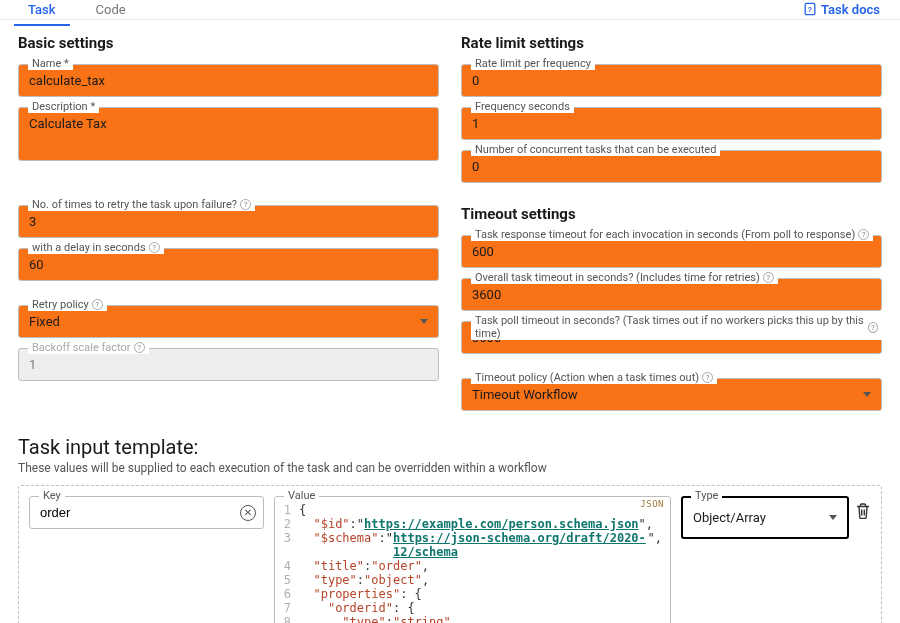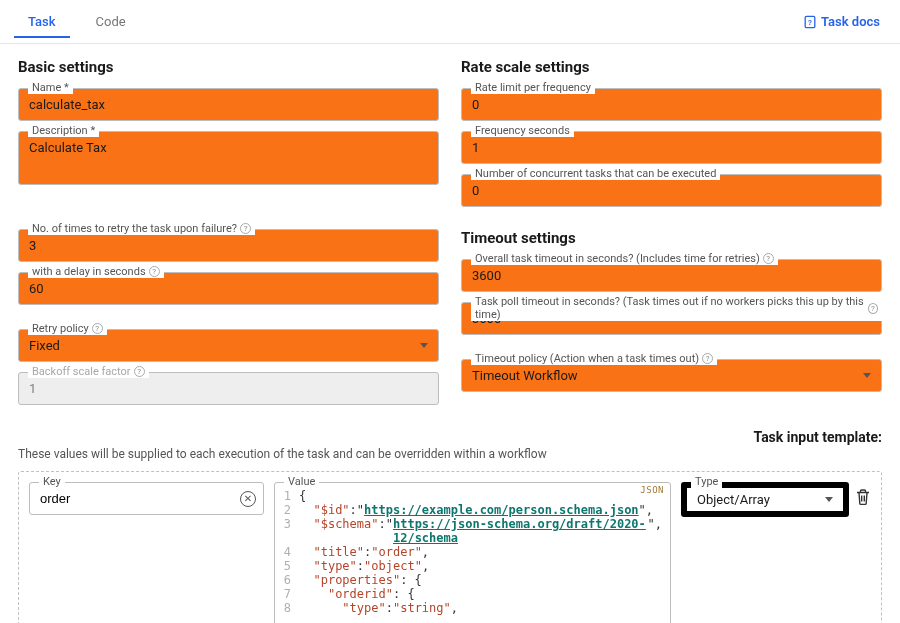"Task" .tabs { height: 44px -> 20px }
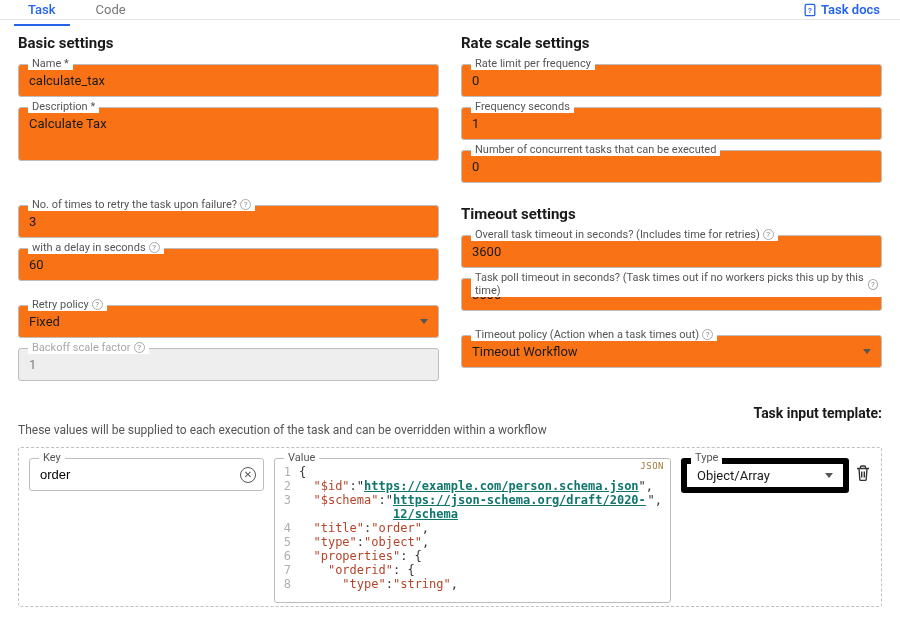"Task docs" .docs-link { align-items: flex-end -> flex-start }
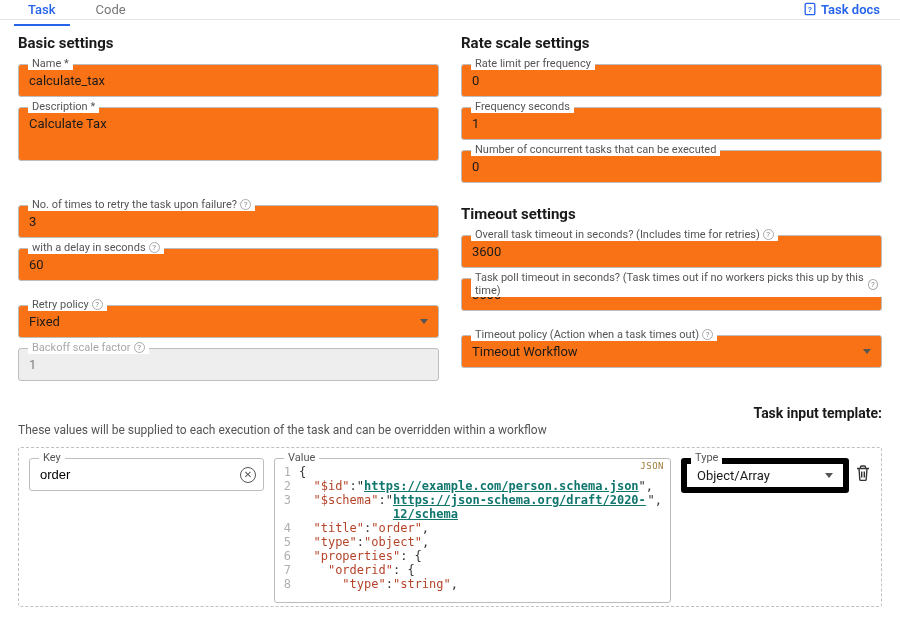"Rate scale settings" div.section-title { text: scale -> limit }
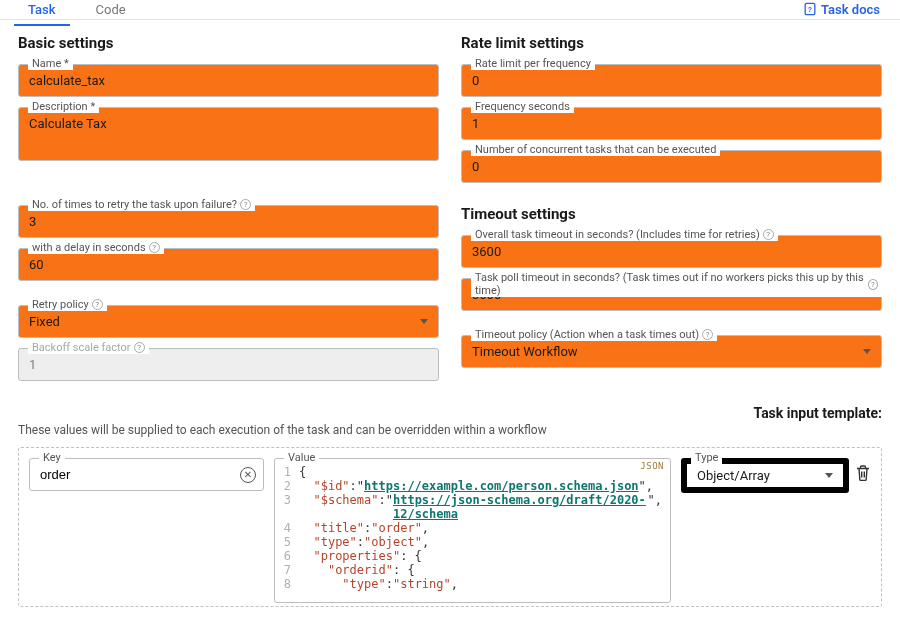"Task response timeout for each" div.field { html: none -> <div> <span> <span>Task response timeout for each invocation in seconds (From poll to response)</span> <span></span> </span> <input> </div> }
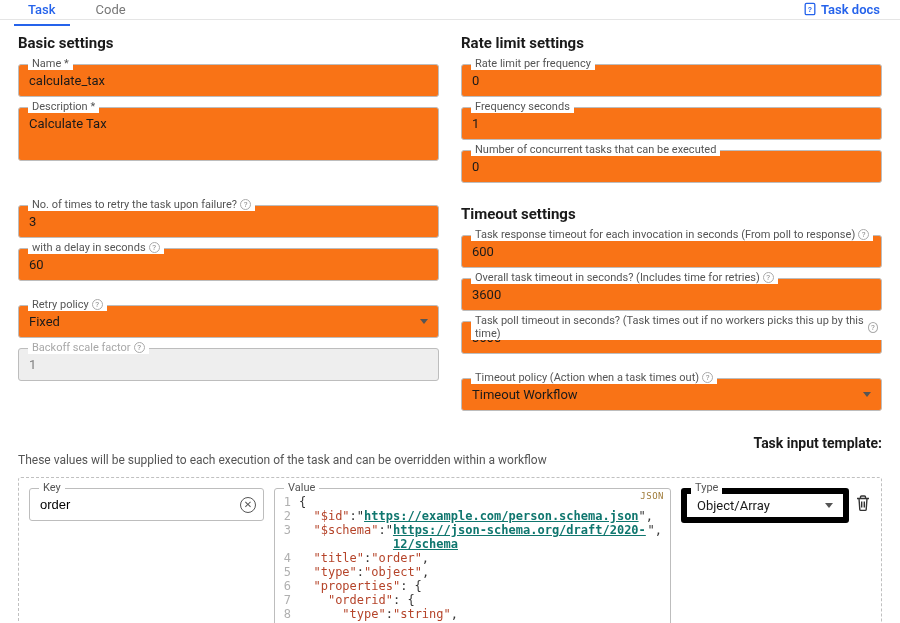"Task input template:" .template-title { font-size: 14px -> 20px; font-weight: 700 -> 400; text-align: right -> none }
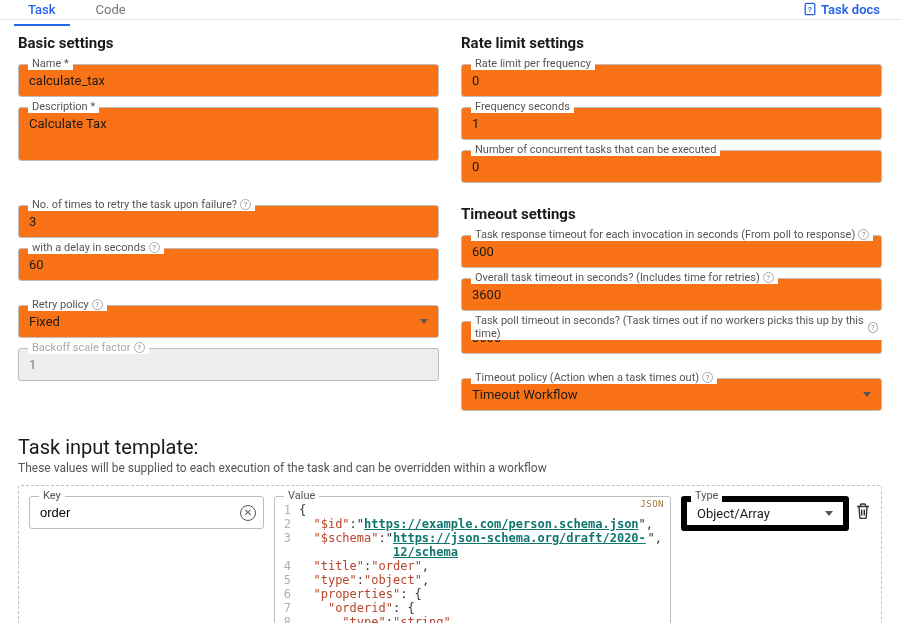"Object/Array" .type-select { border: 6px solid #000000 -> 2px solid #000000; padding: 4px 10px -> 12px 10px }
